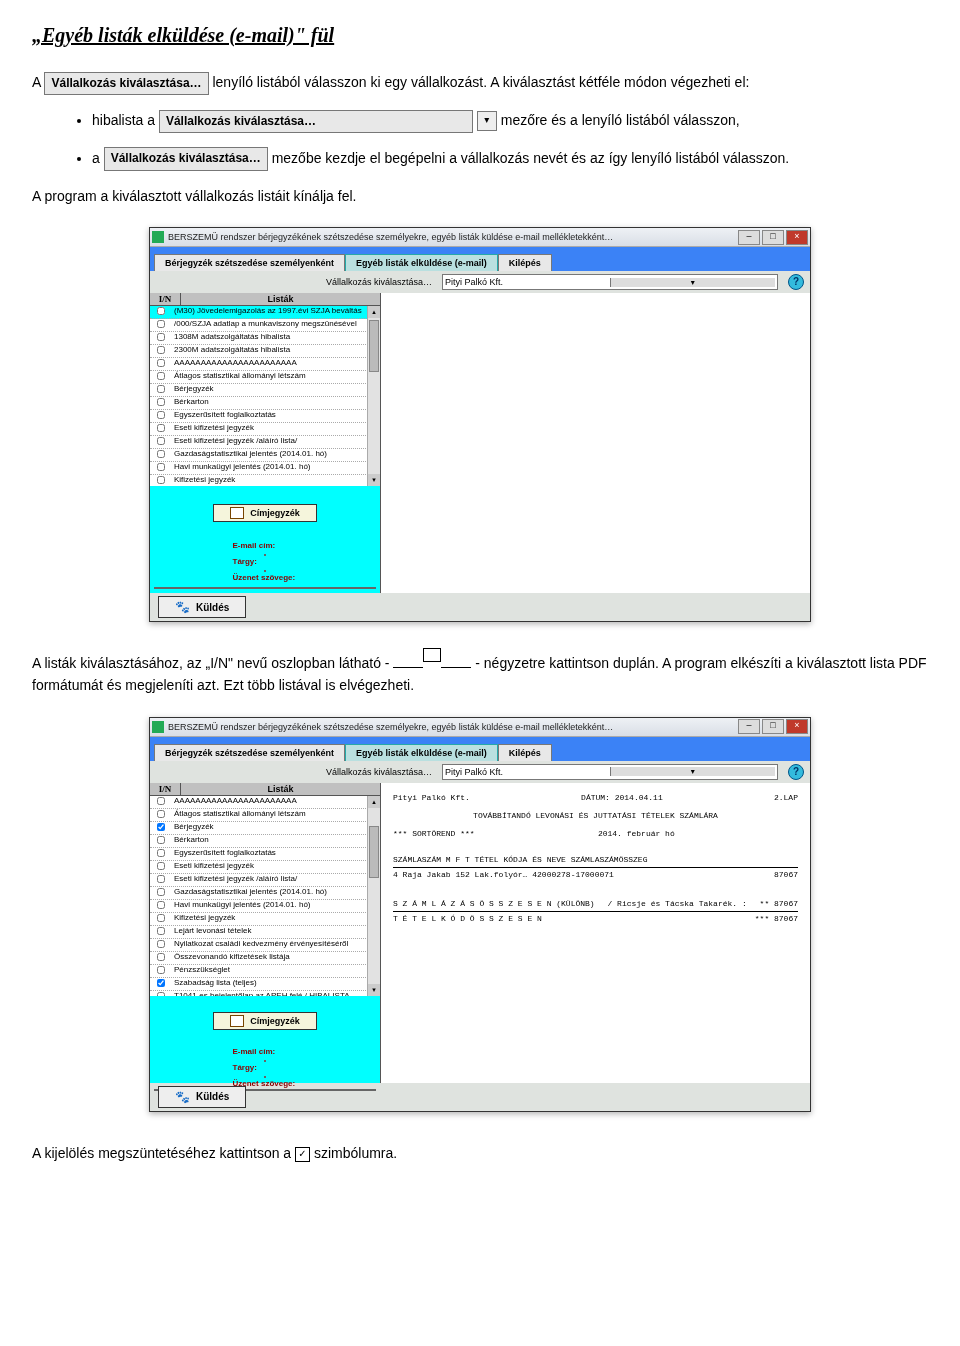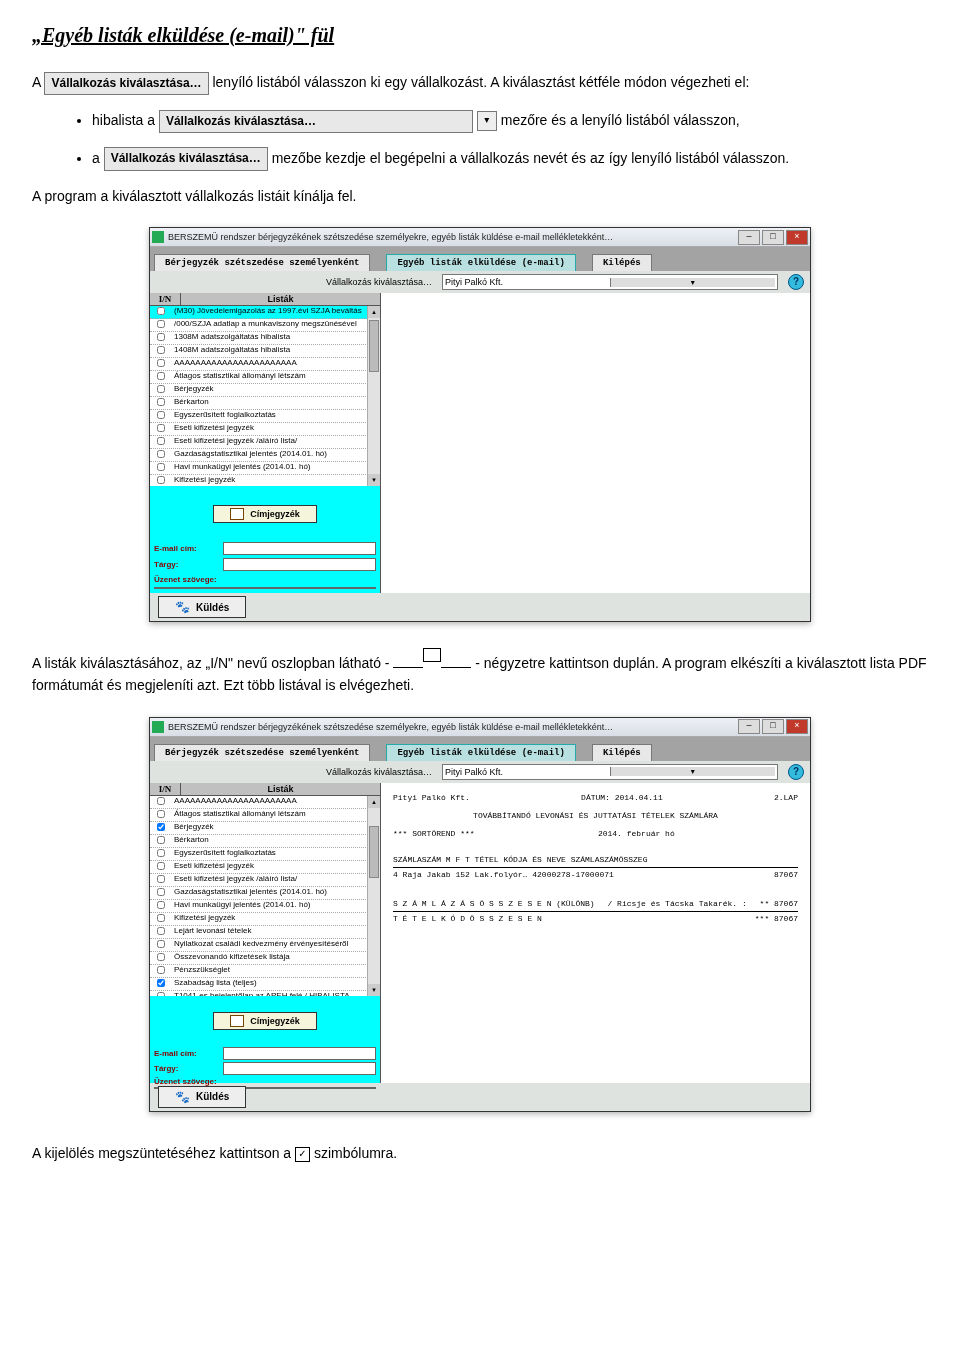"BERSZEMÜ rendszer bérjegyzékének" .app-window { background: #a3a3a3 -> #3b82f6 }
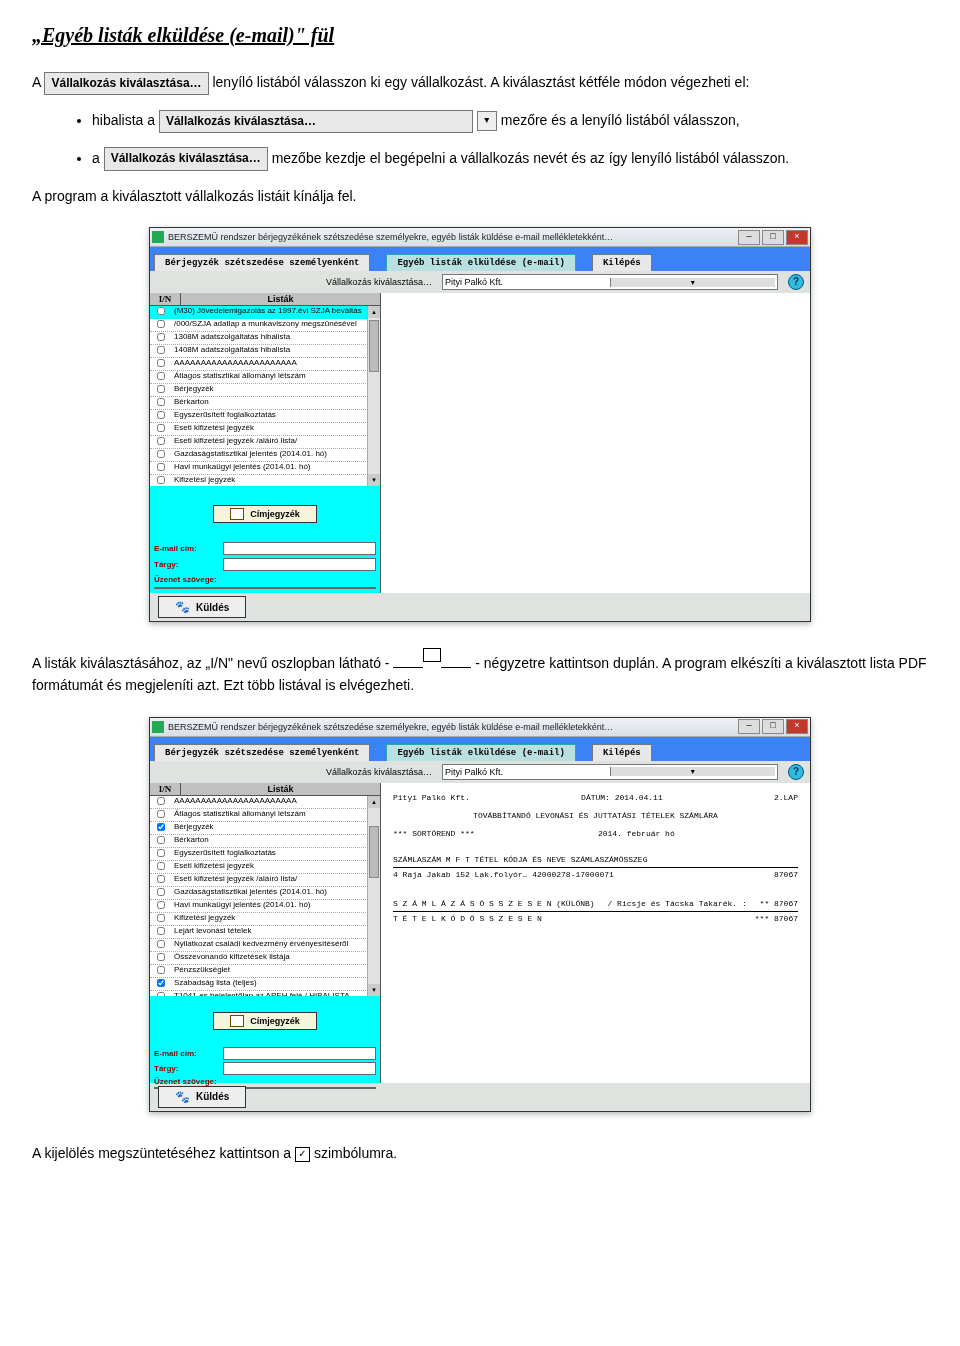"Bérjegyzék szétszedése személyenként" .tabbar { font-family: Liberation Mono, monospace -> none; gap: 16px -> 0 }
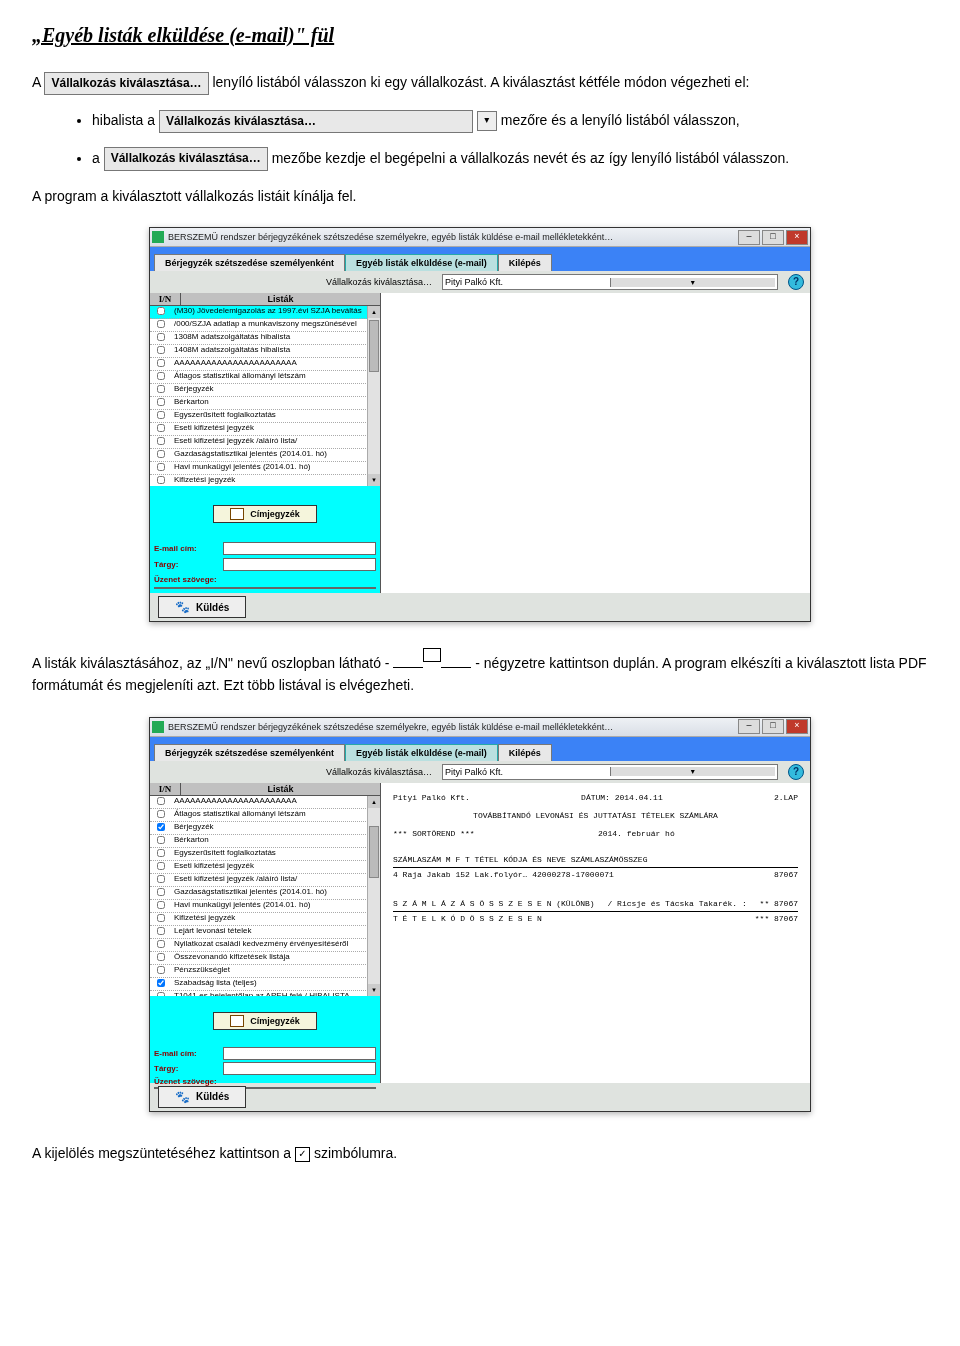"1408M adatszolgáltatás hibalista" span.txt { text: 1408M -> 2300M }
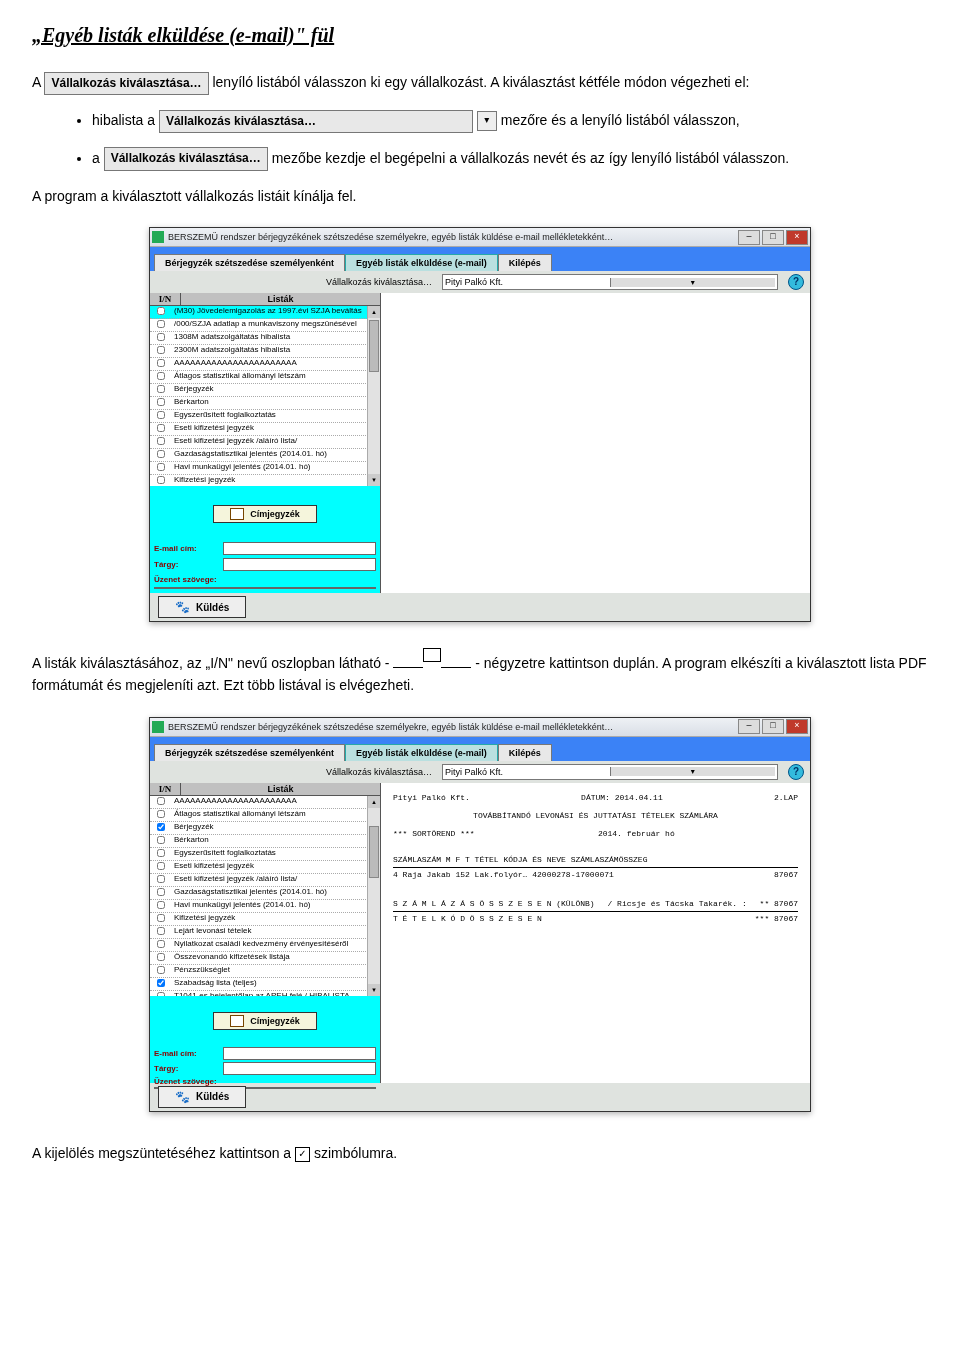"E-mail cím:" .field-row { flex-direction: none -> column }
